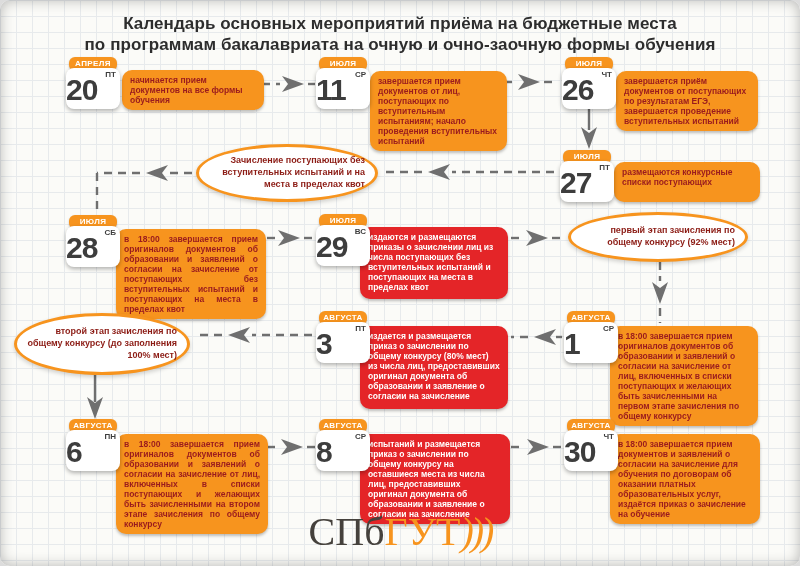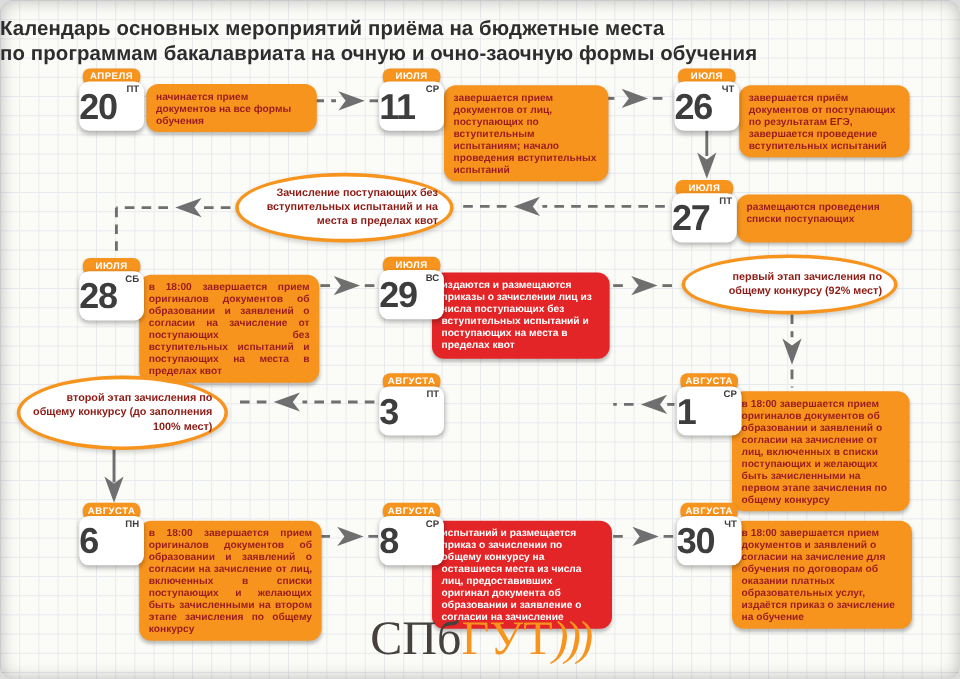"Календарь основных мероприятий приёма на" .title { text-align: none -> center }
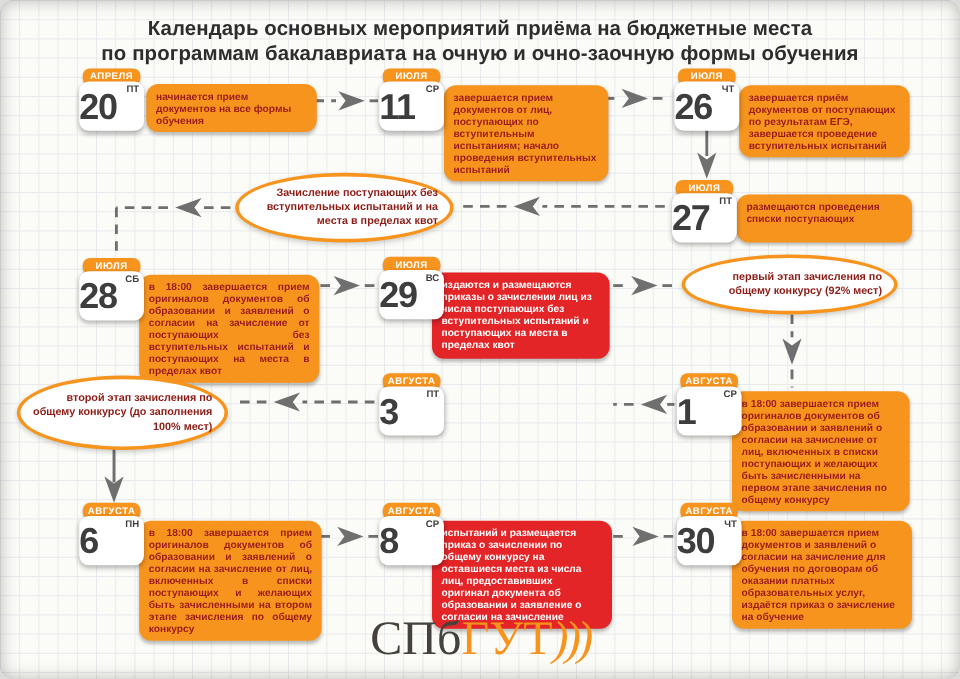"размещаются проведения списки" div.txt { text: проведения -> конкурсные }
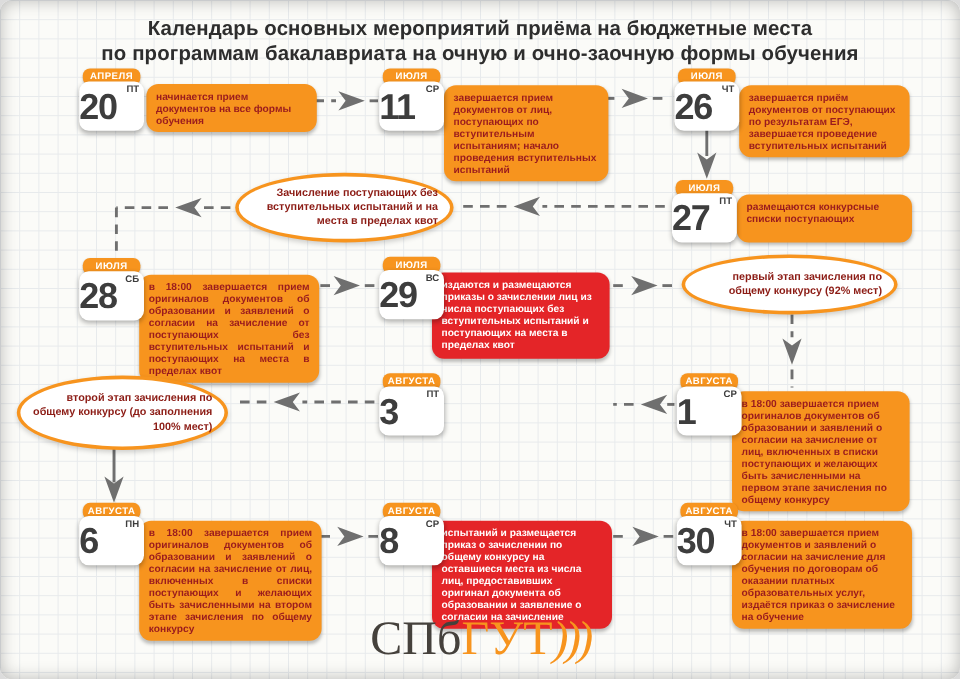"издается и размещается приказ о" div.ebox { html: none -> <div> <div>издается и размещается приказ о зачислении по общему конкурсу (80% мест) из числа лиц, предоставивших оригинал документа об образовании и заявление о согласии на зачисление</div> </div> }
